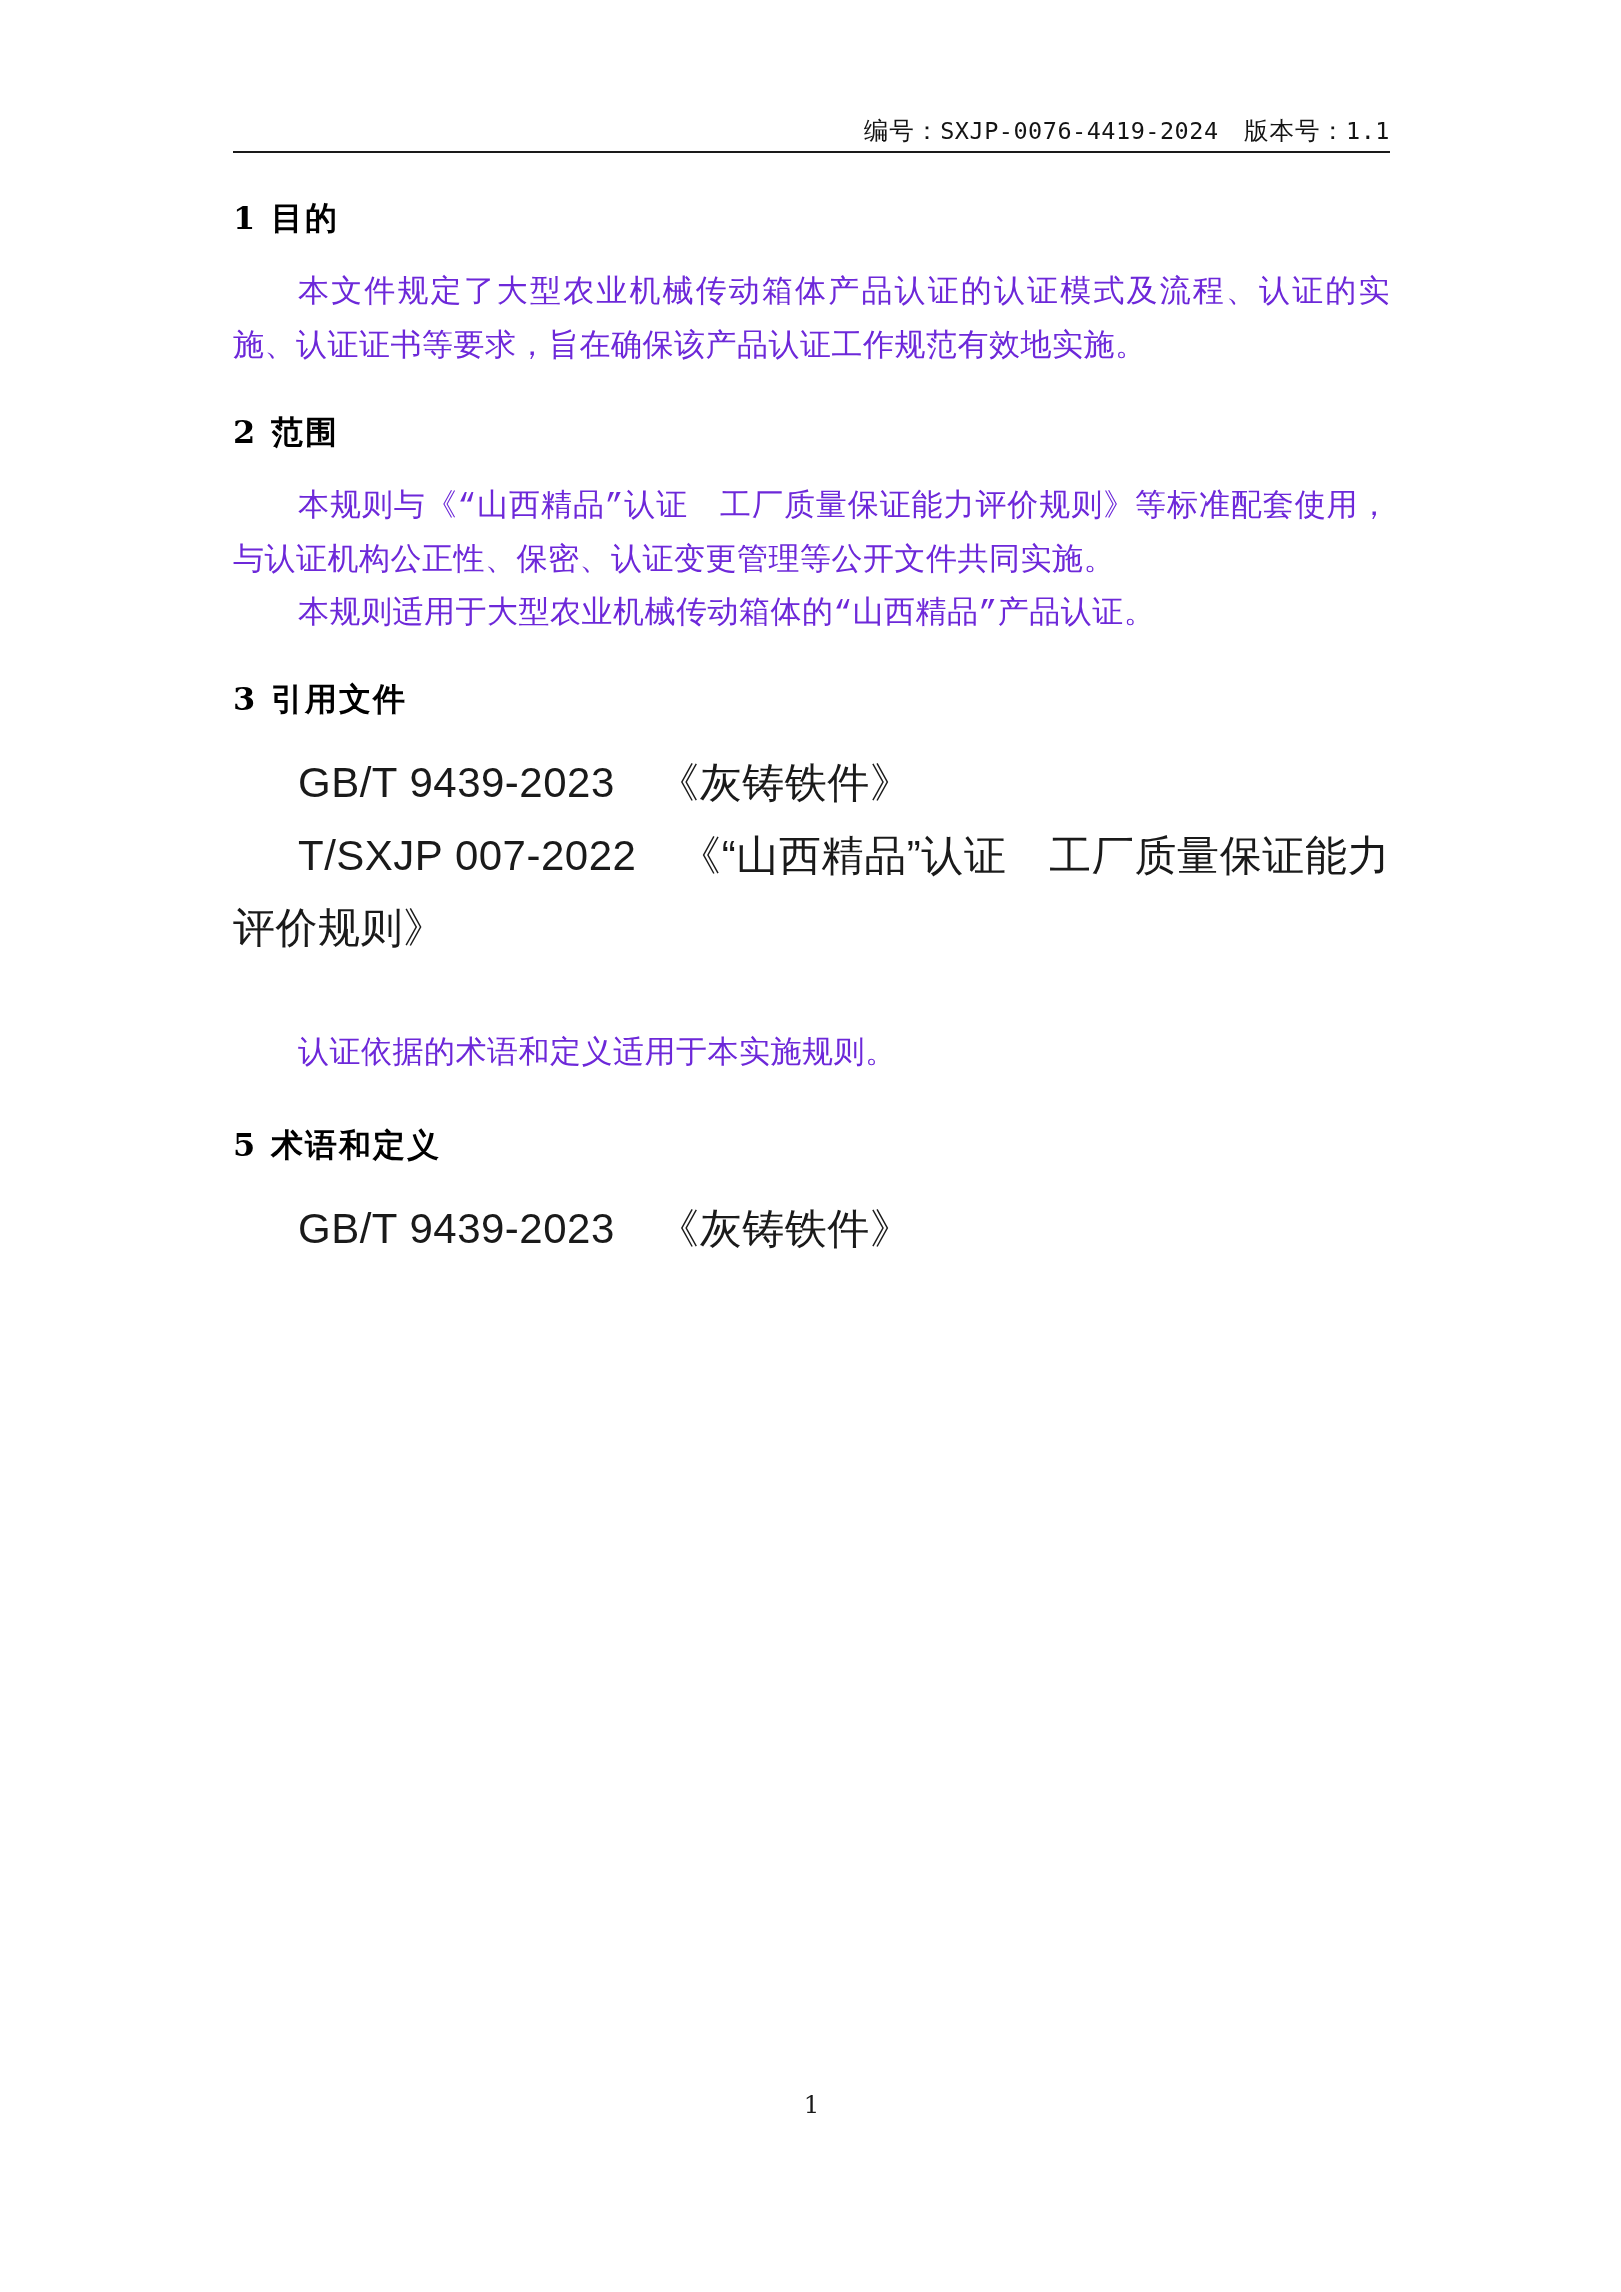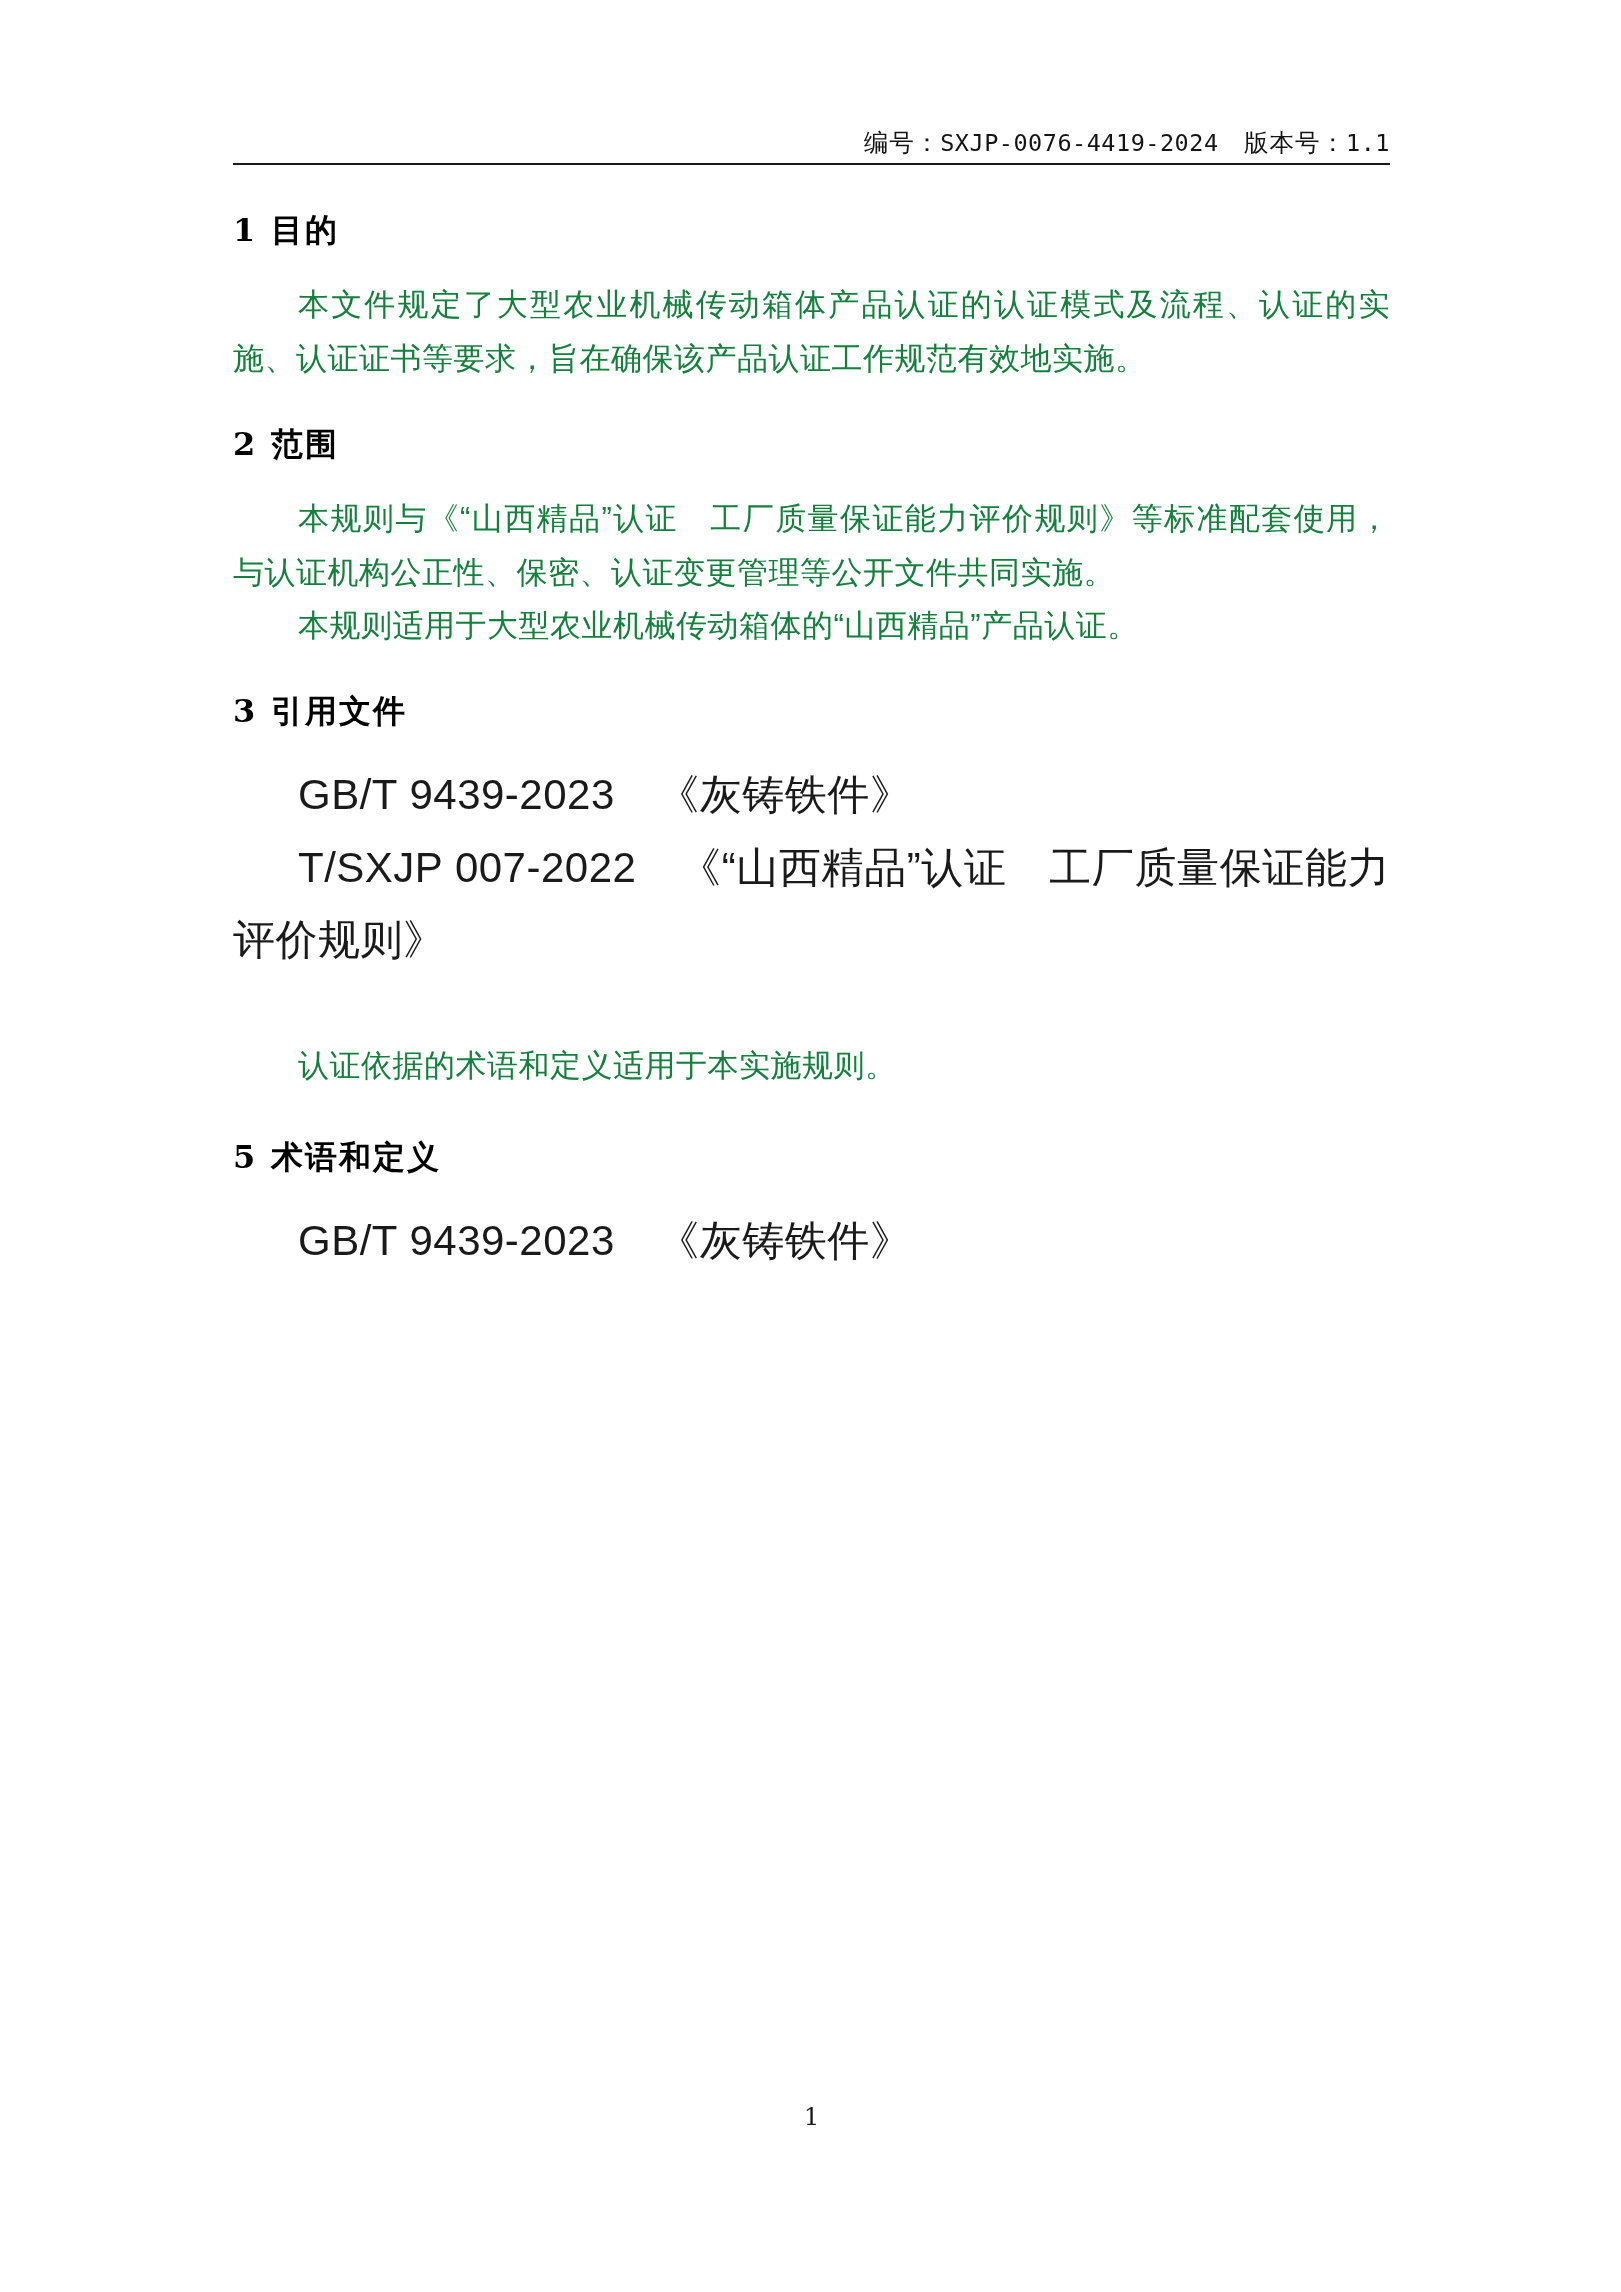"编号：SXJP-0076-4419-2024 版本号：1.1" .content { top: 16px -> 4px }
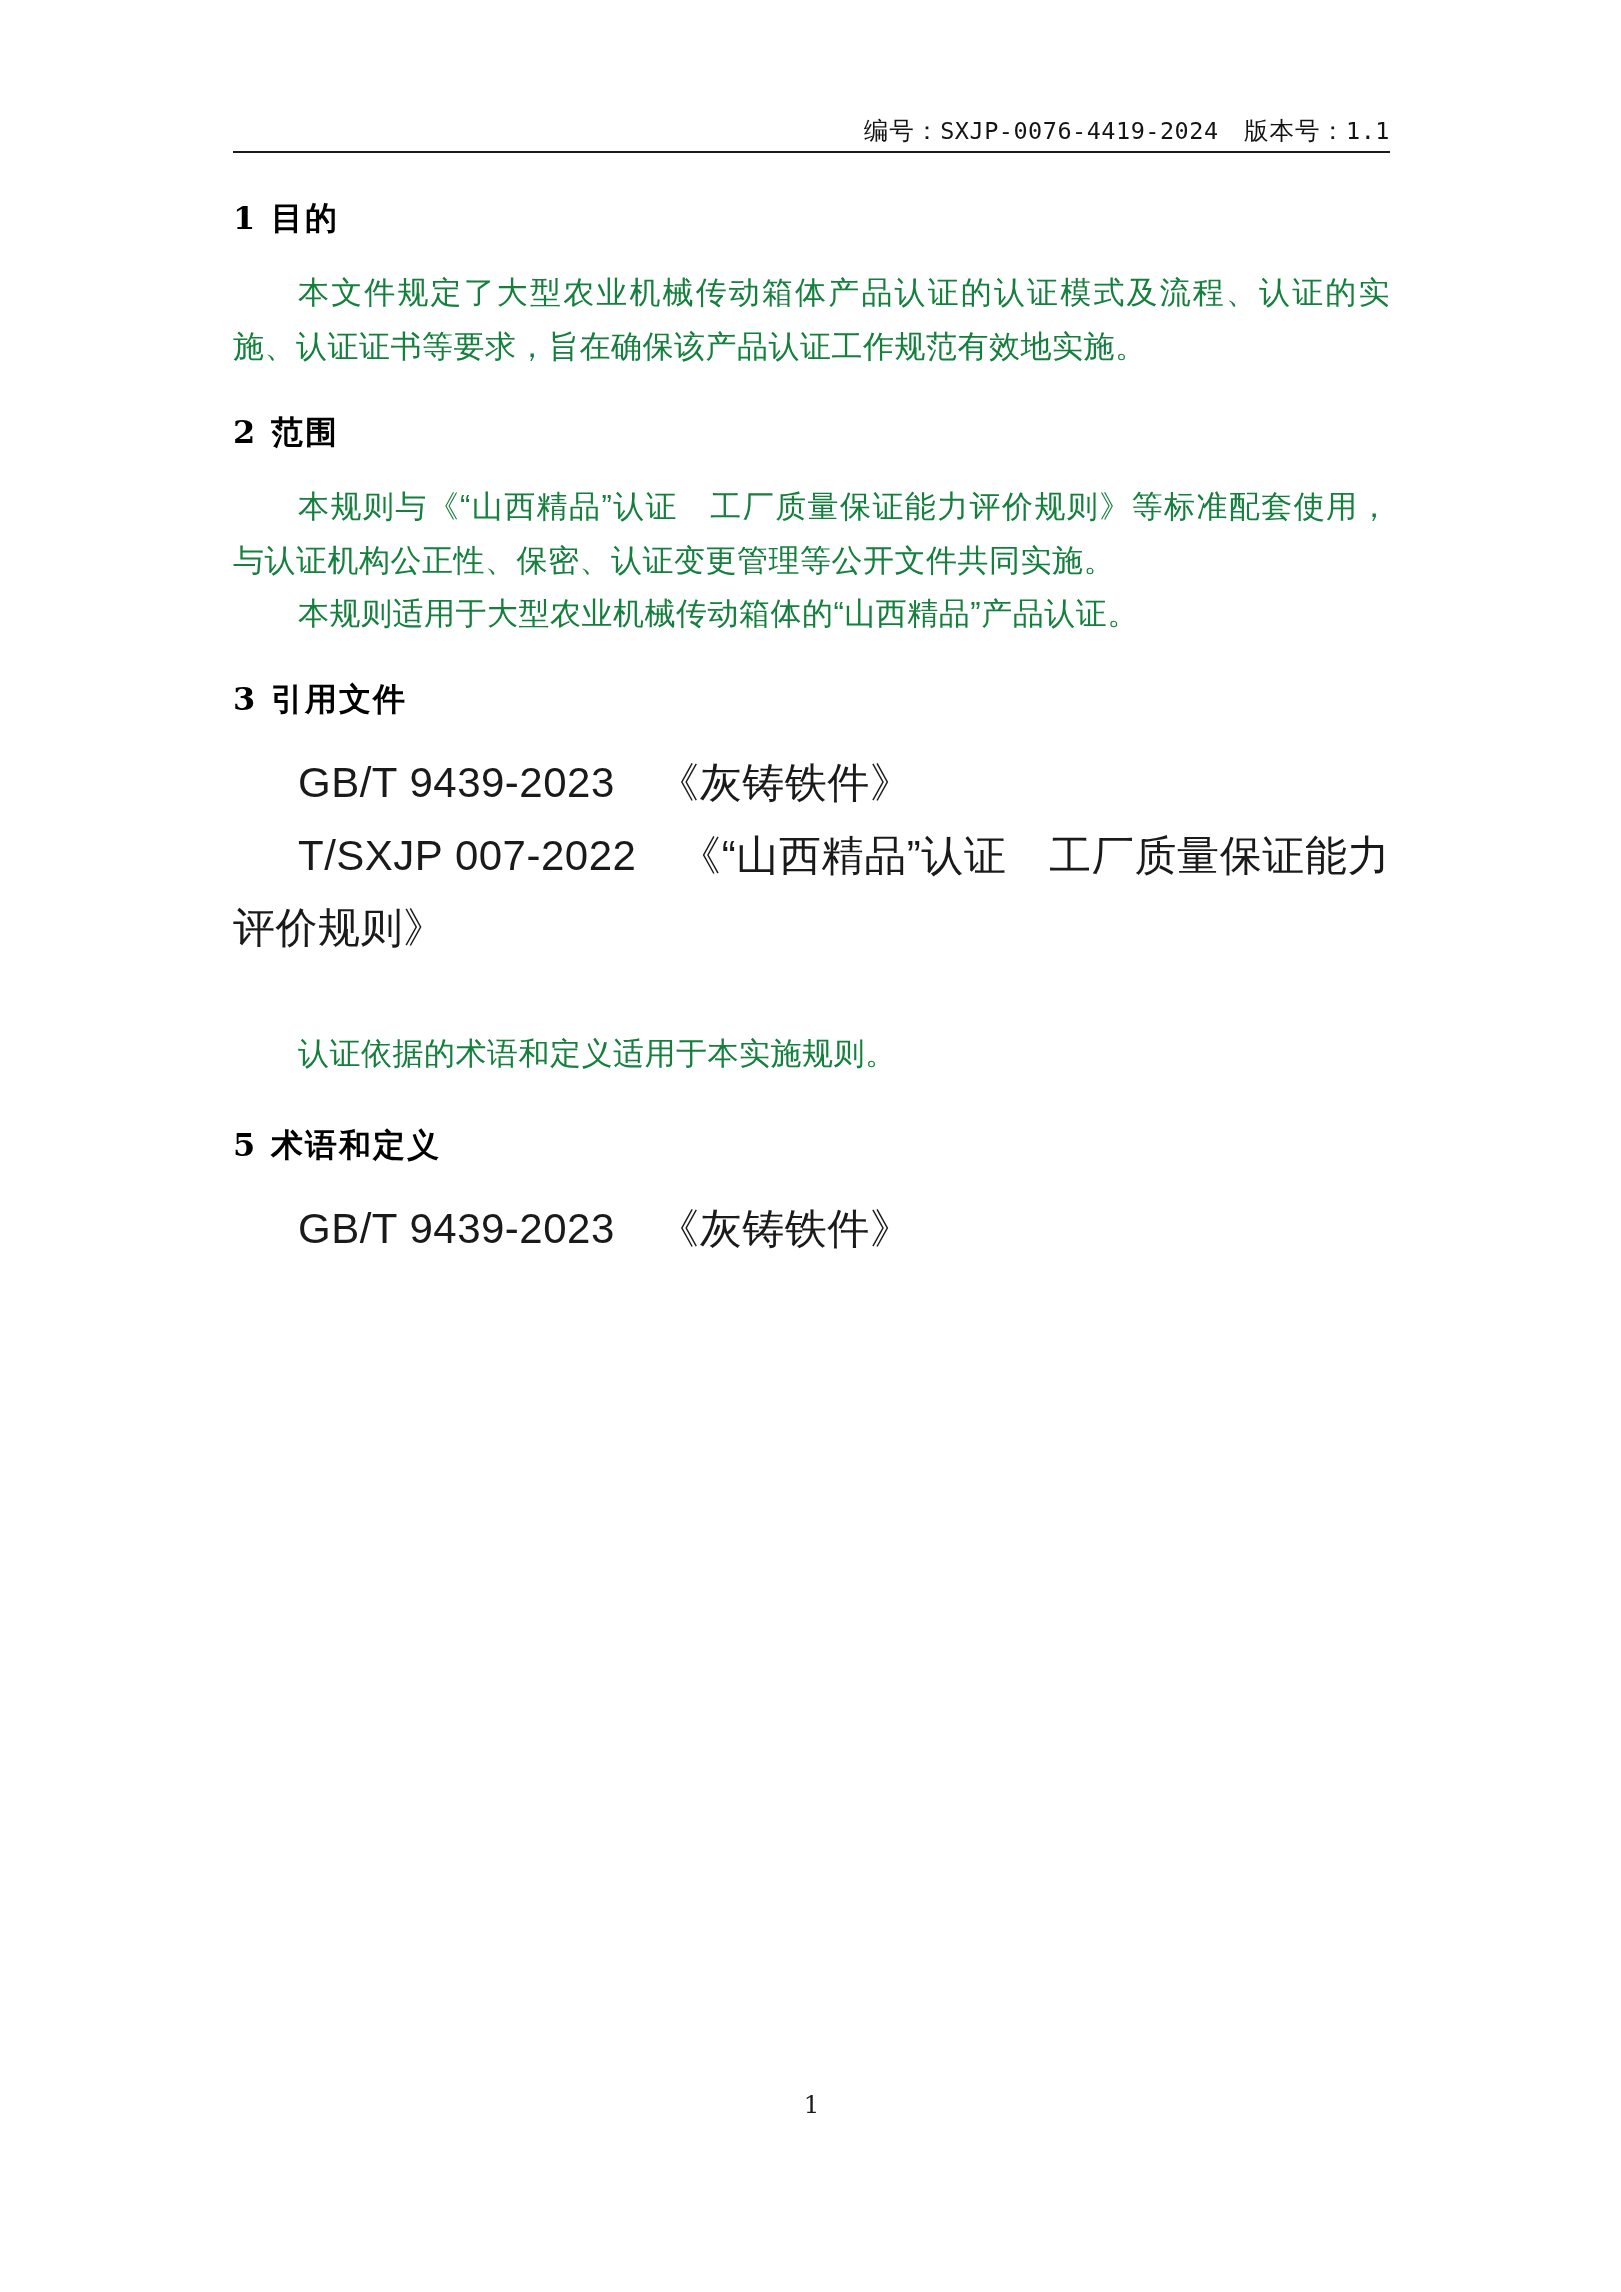"本文件规定了大型农业机械传动箱体产品认证的认证模式及流程、认证的实施、认证证书等" p.para { color: #15803d -> #6d28d9; font-family: Liberation Sans, sans-serif -> Liberation Mono, monospace }
